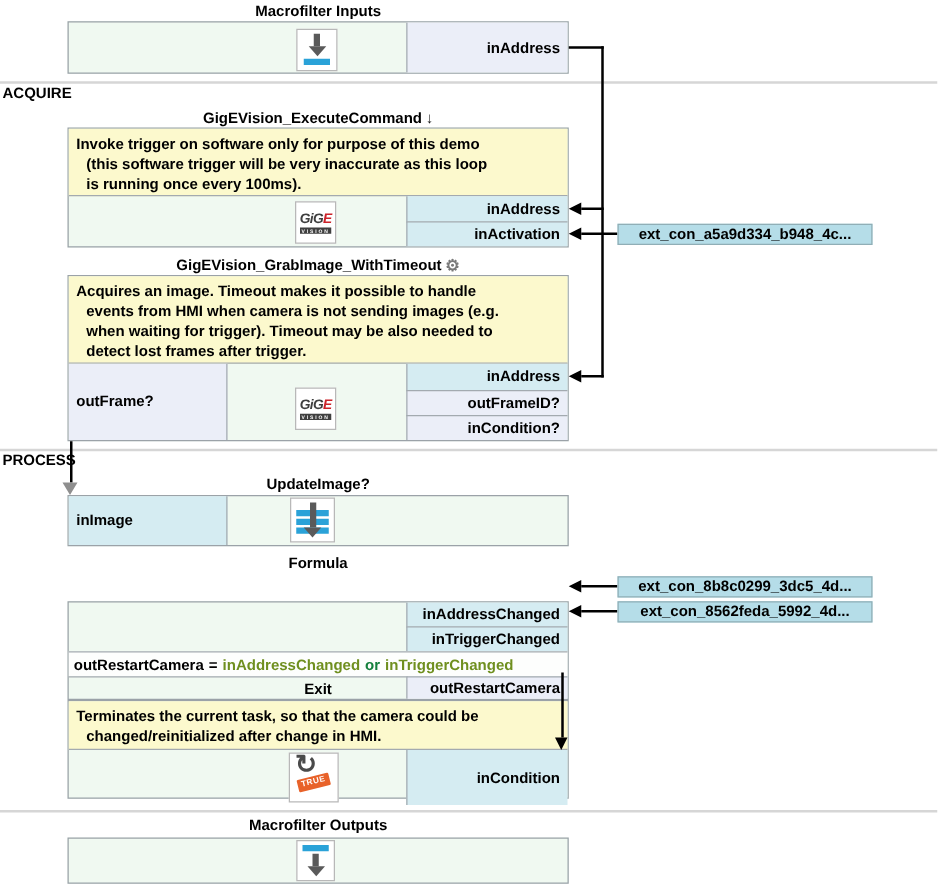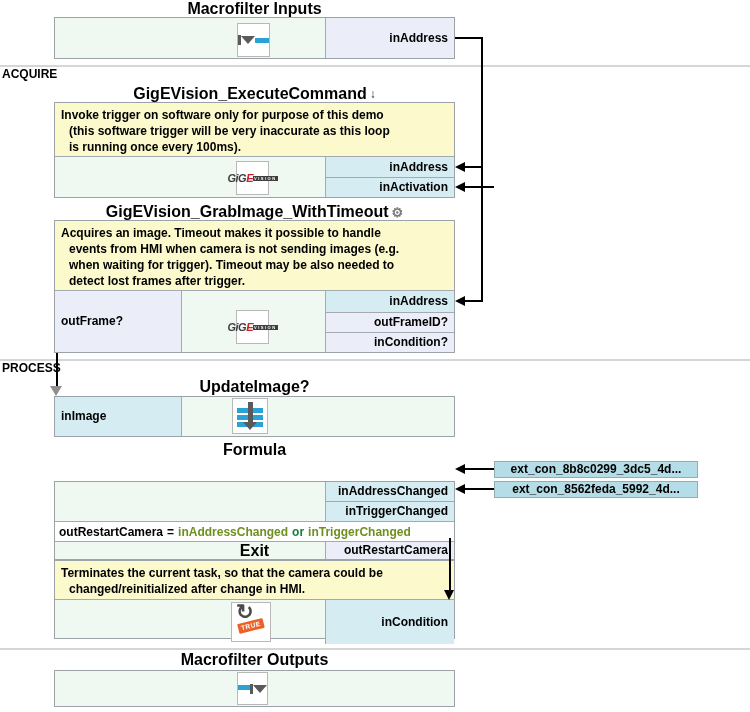"Macrofilter Inputs" .btitle { font-size: 16px -> 12px }
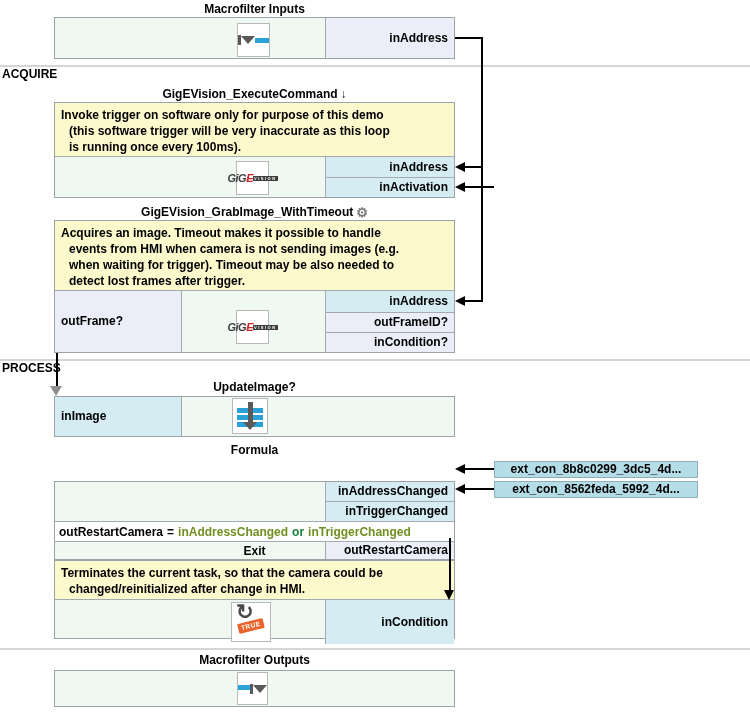"GiG" .ibox { flex-direction: row -> column }
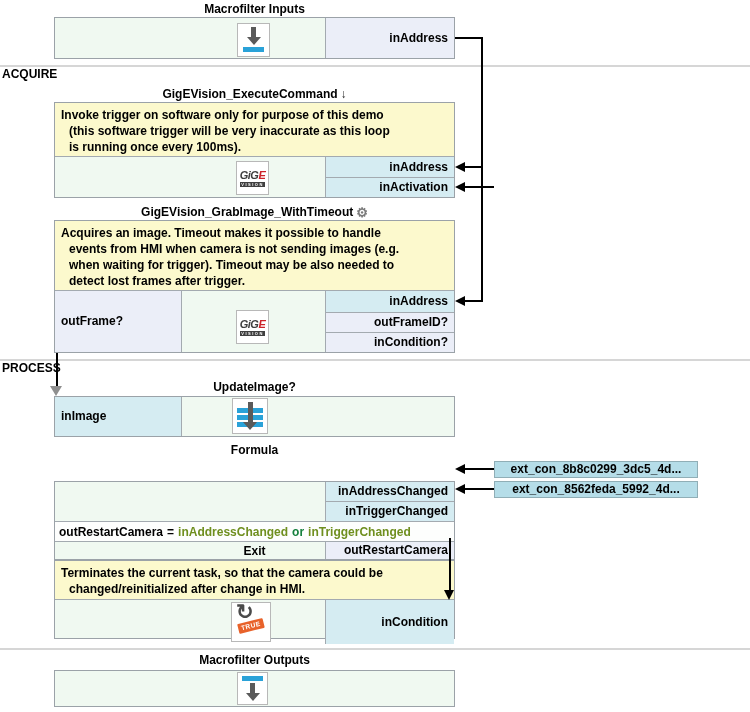"ext_con_a5a9d334_b948_4c..." div.ext { html: none -> <div>ext_con_a5a9d334_b948_4c...</div> }
